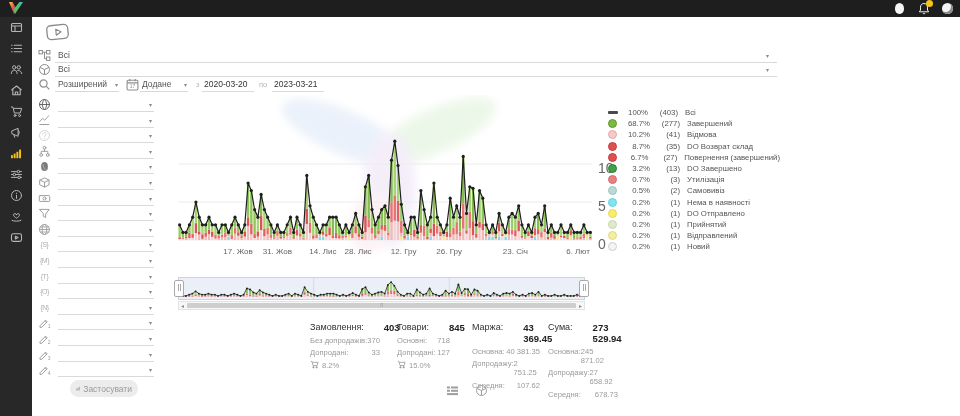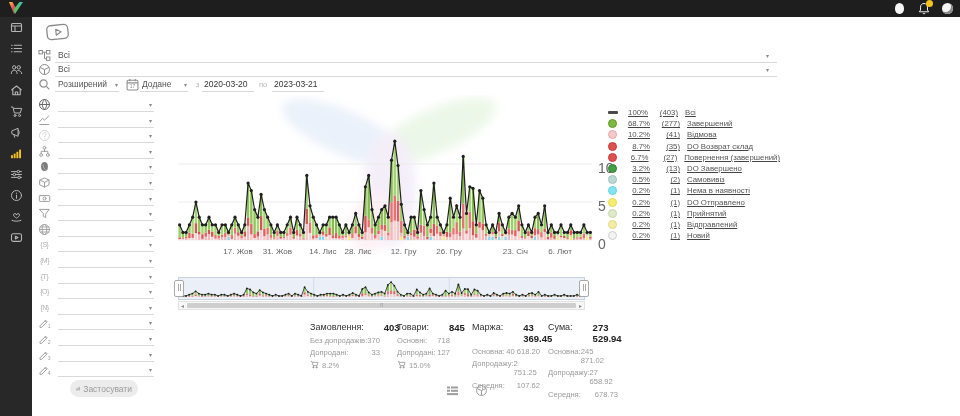"100%" .legend { text-decoration: underline -> none }
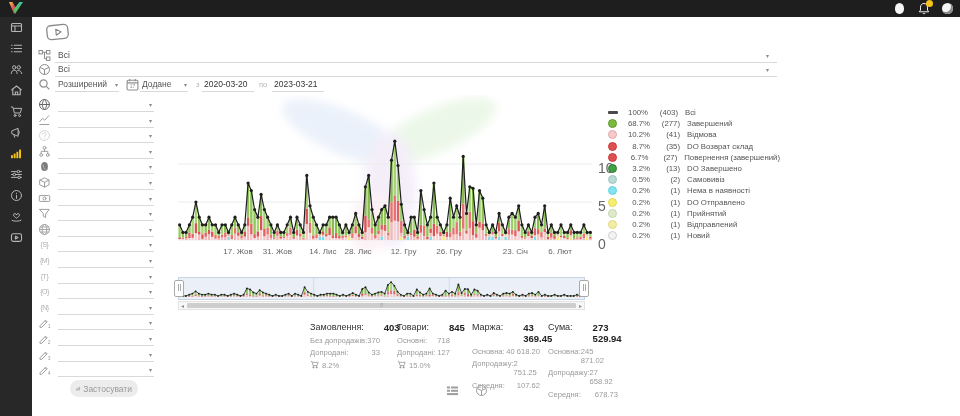"0.7%" div.lg-row { html: none -> <div> <span></span> <span>0.7%</span> <span>(3)</span> <span>Утилізація</span> </div> }
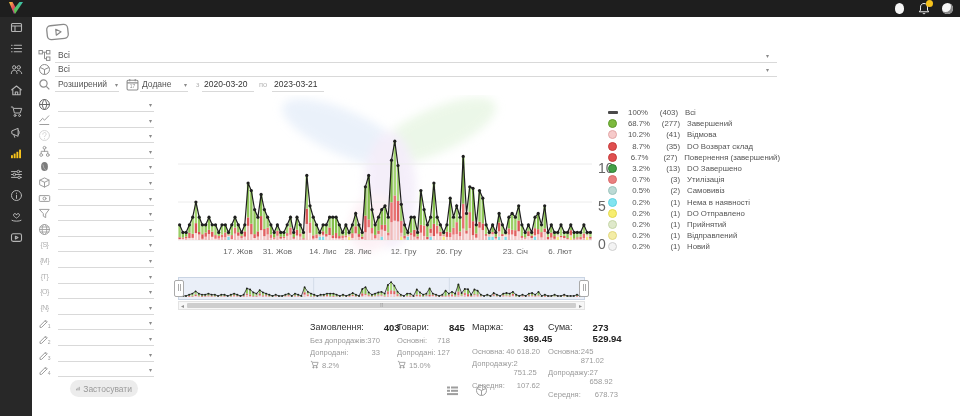"6. Лют" span.xlab { left: 560px -> 578px }
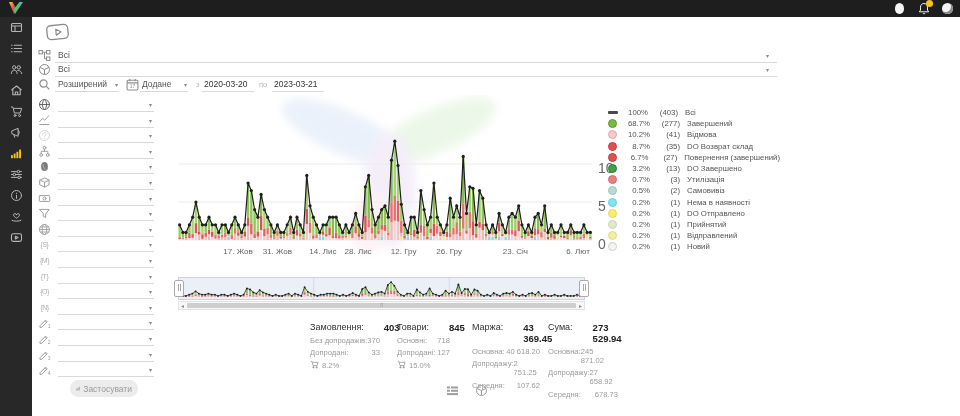"40 618.20" span { text: 40 618.20 -> 40 381.35 }
